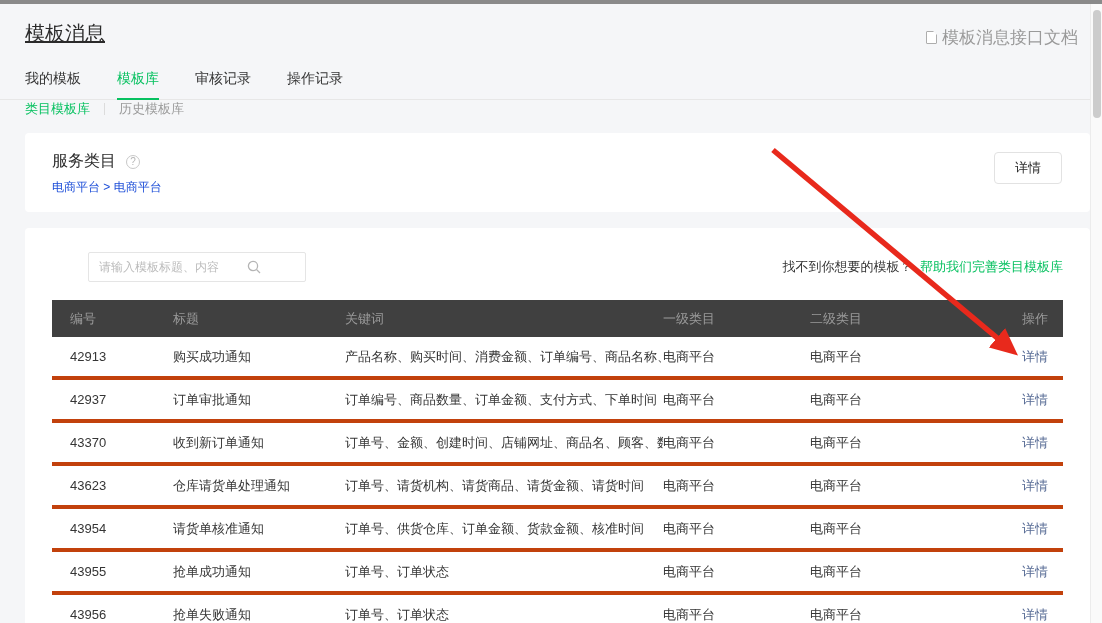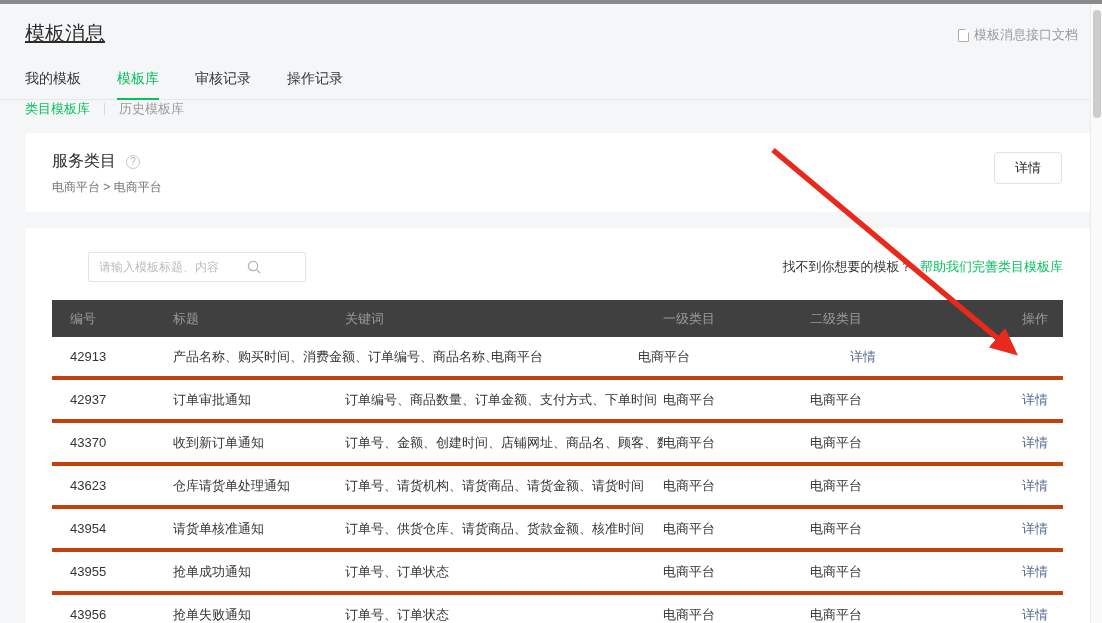"模板消息接口文档" .doc-link { font-size: 13px -> 17px }
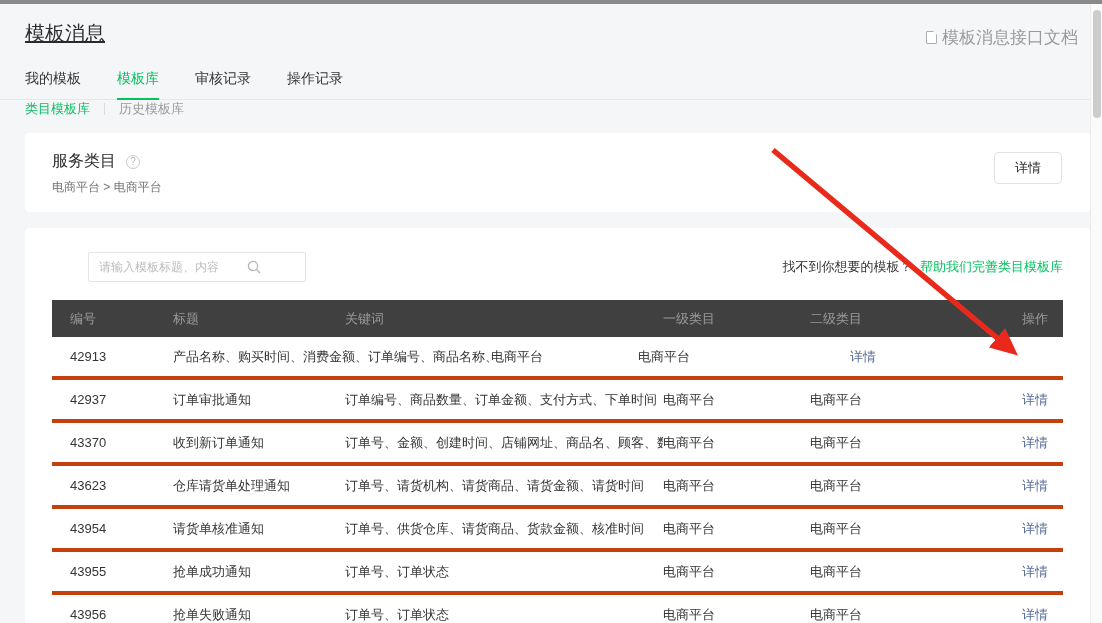"电商平台 > 电商平台" .cat-breadcrumb { color: #737373 -> #1d4ed8 }
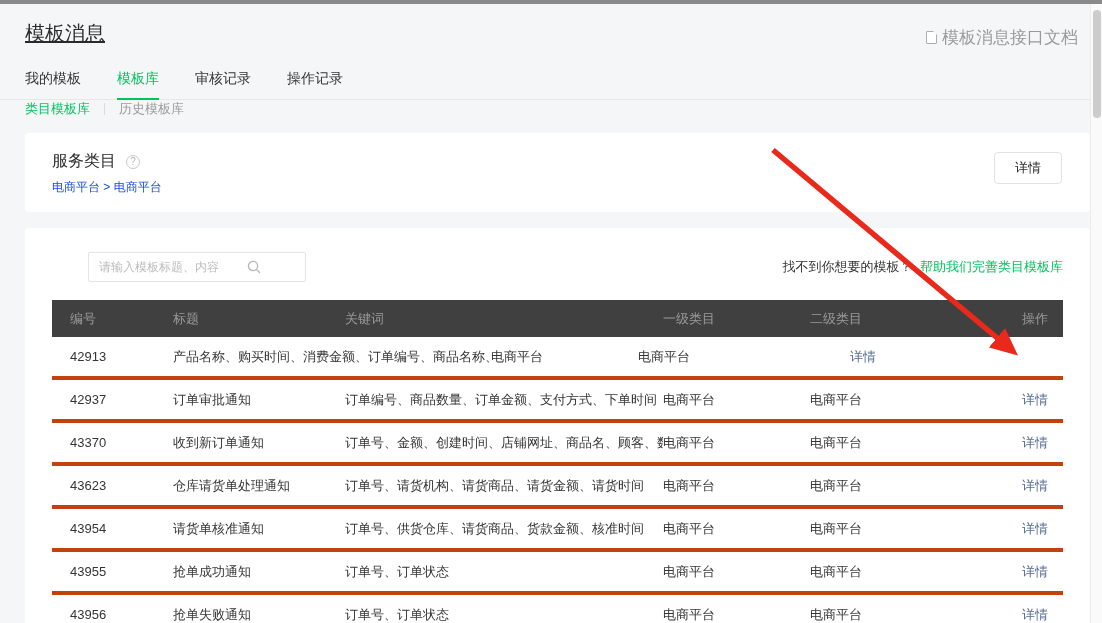"购买成功通知" div.c { html: none -> <div>购买成功通知</div> }
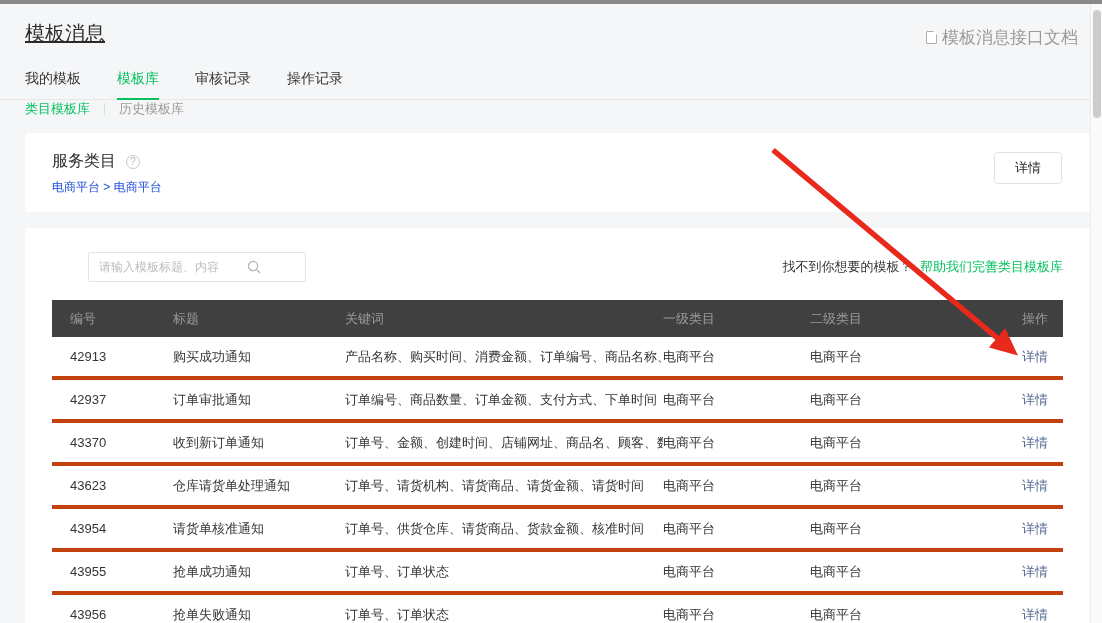"订单号、供货仓库、请货商品、货款金额、核准时间" div.c { text: 请货商品 -> 订单金额 }
